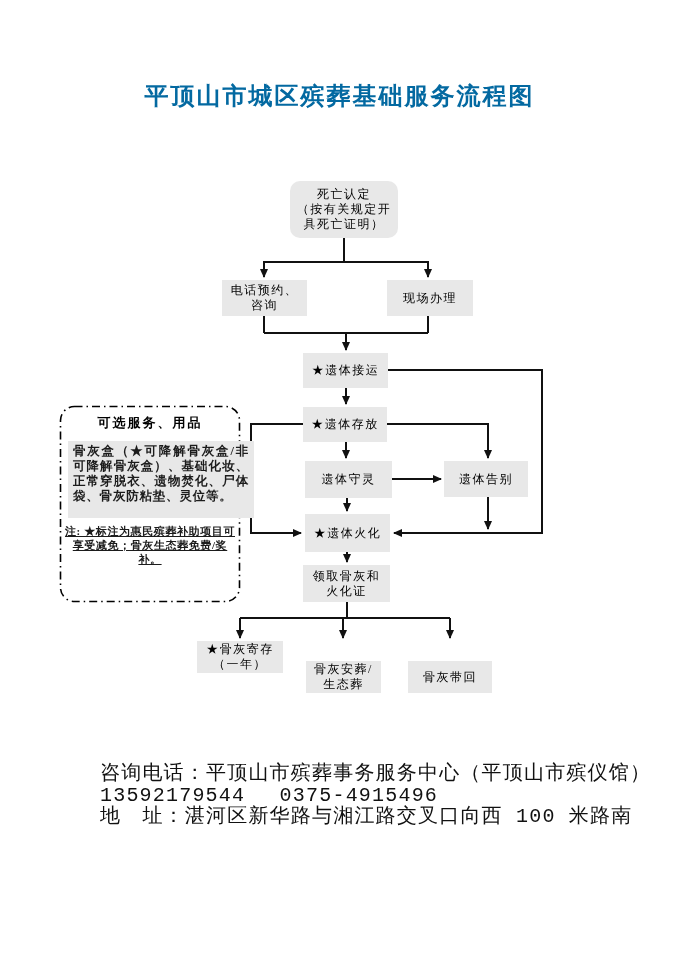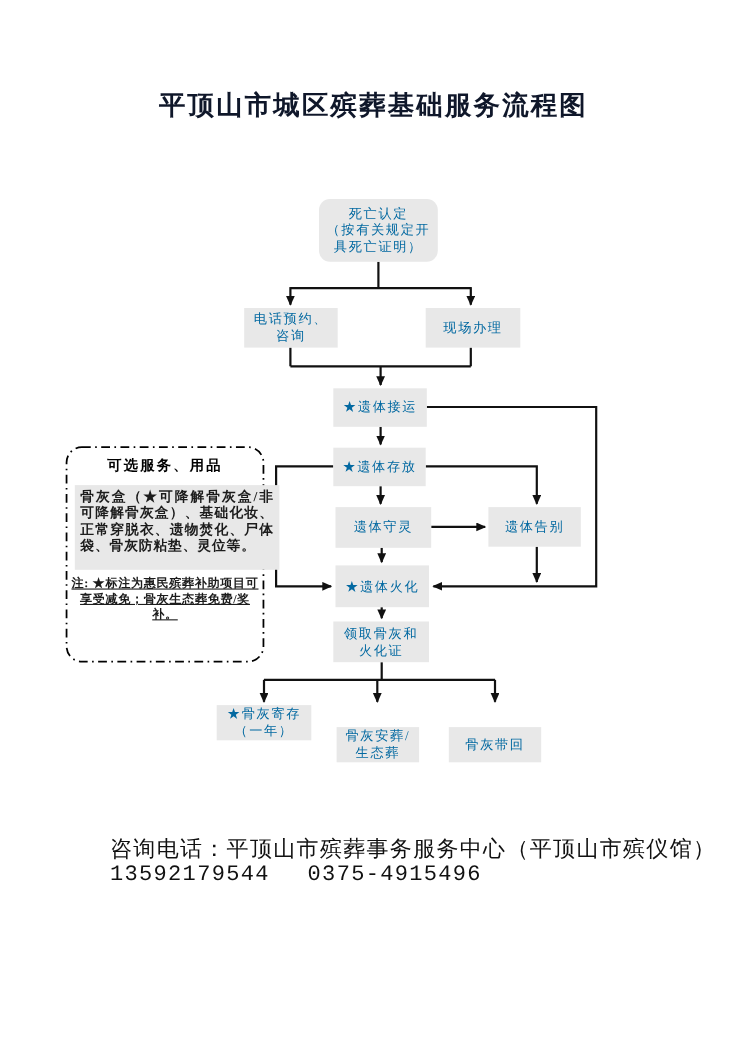"平顶山市城区殡葬基础服务流程图" .page-title { color: #0f172a -> #0369a1 }
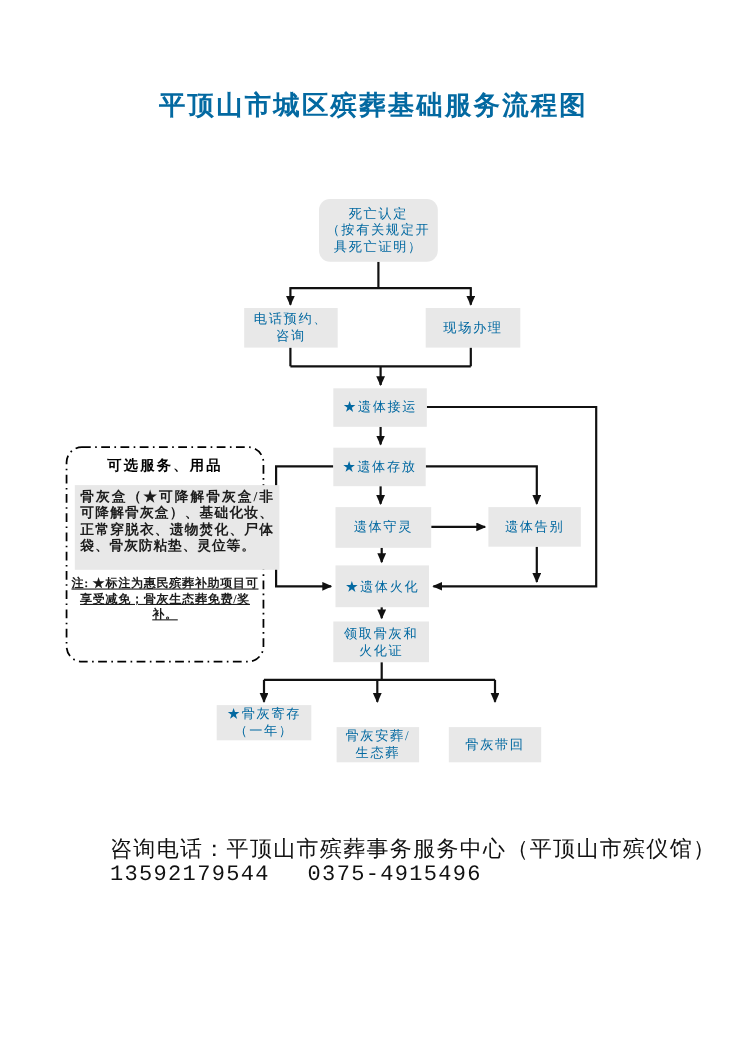"死亡认定" .node { color: #0369a1 -> #000000 }
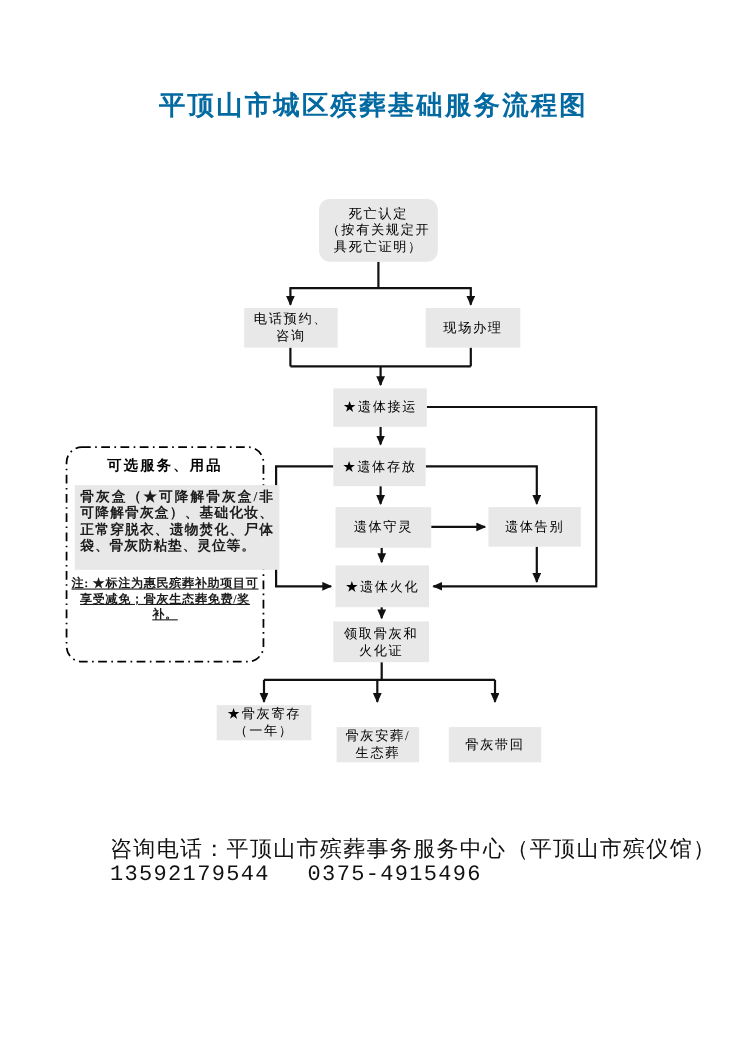"地 址：湛河区新华路与湘江路交叉口向西 100 米路南" div { html: none -> <div>地 址：湛河区新华路与湘江路交叉口向西 100 米路南</div> }
